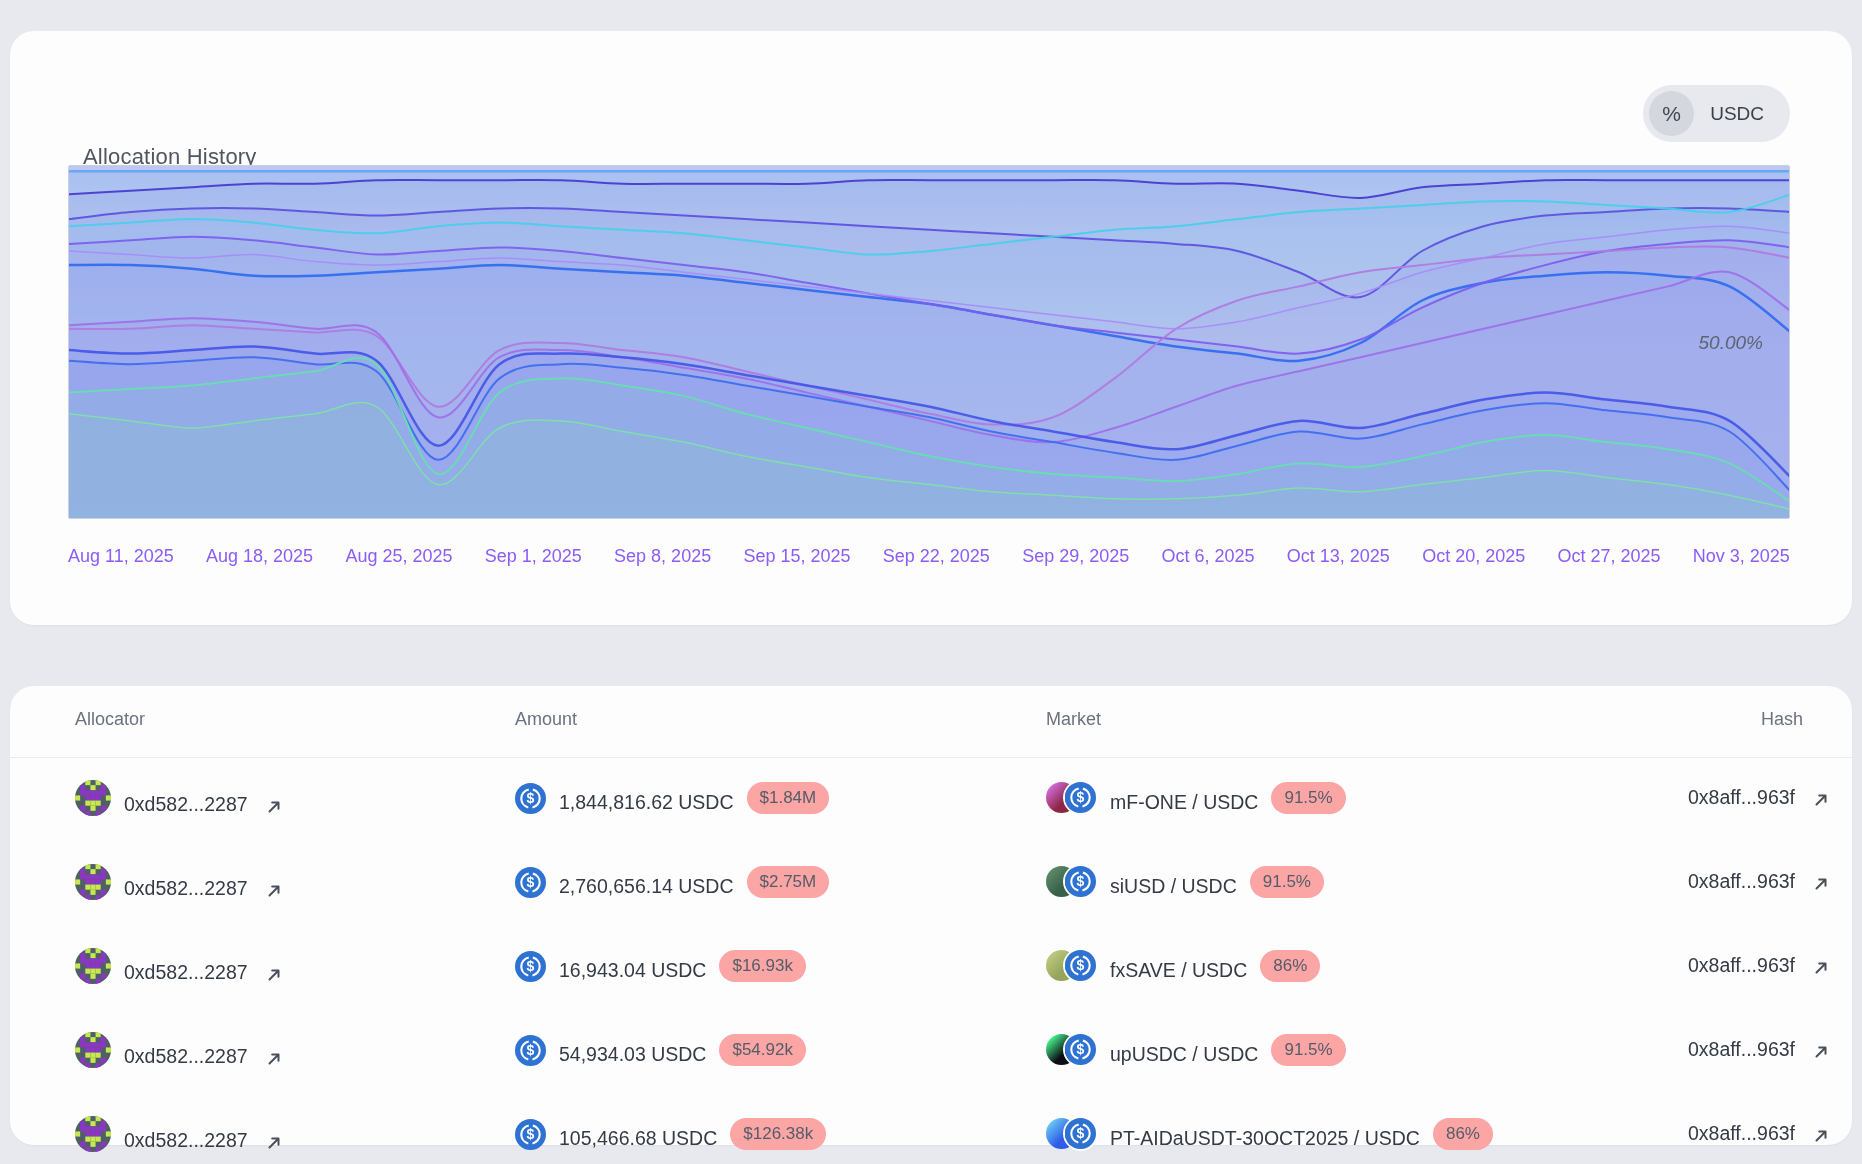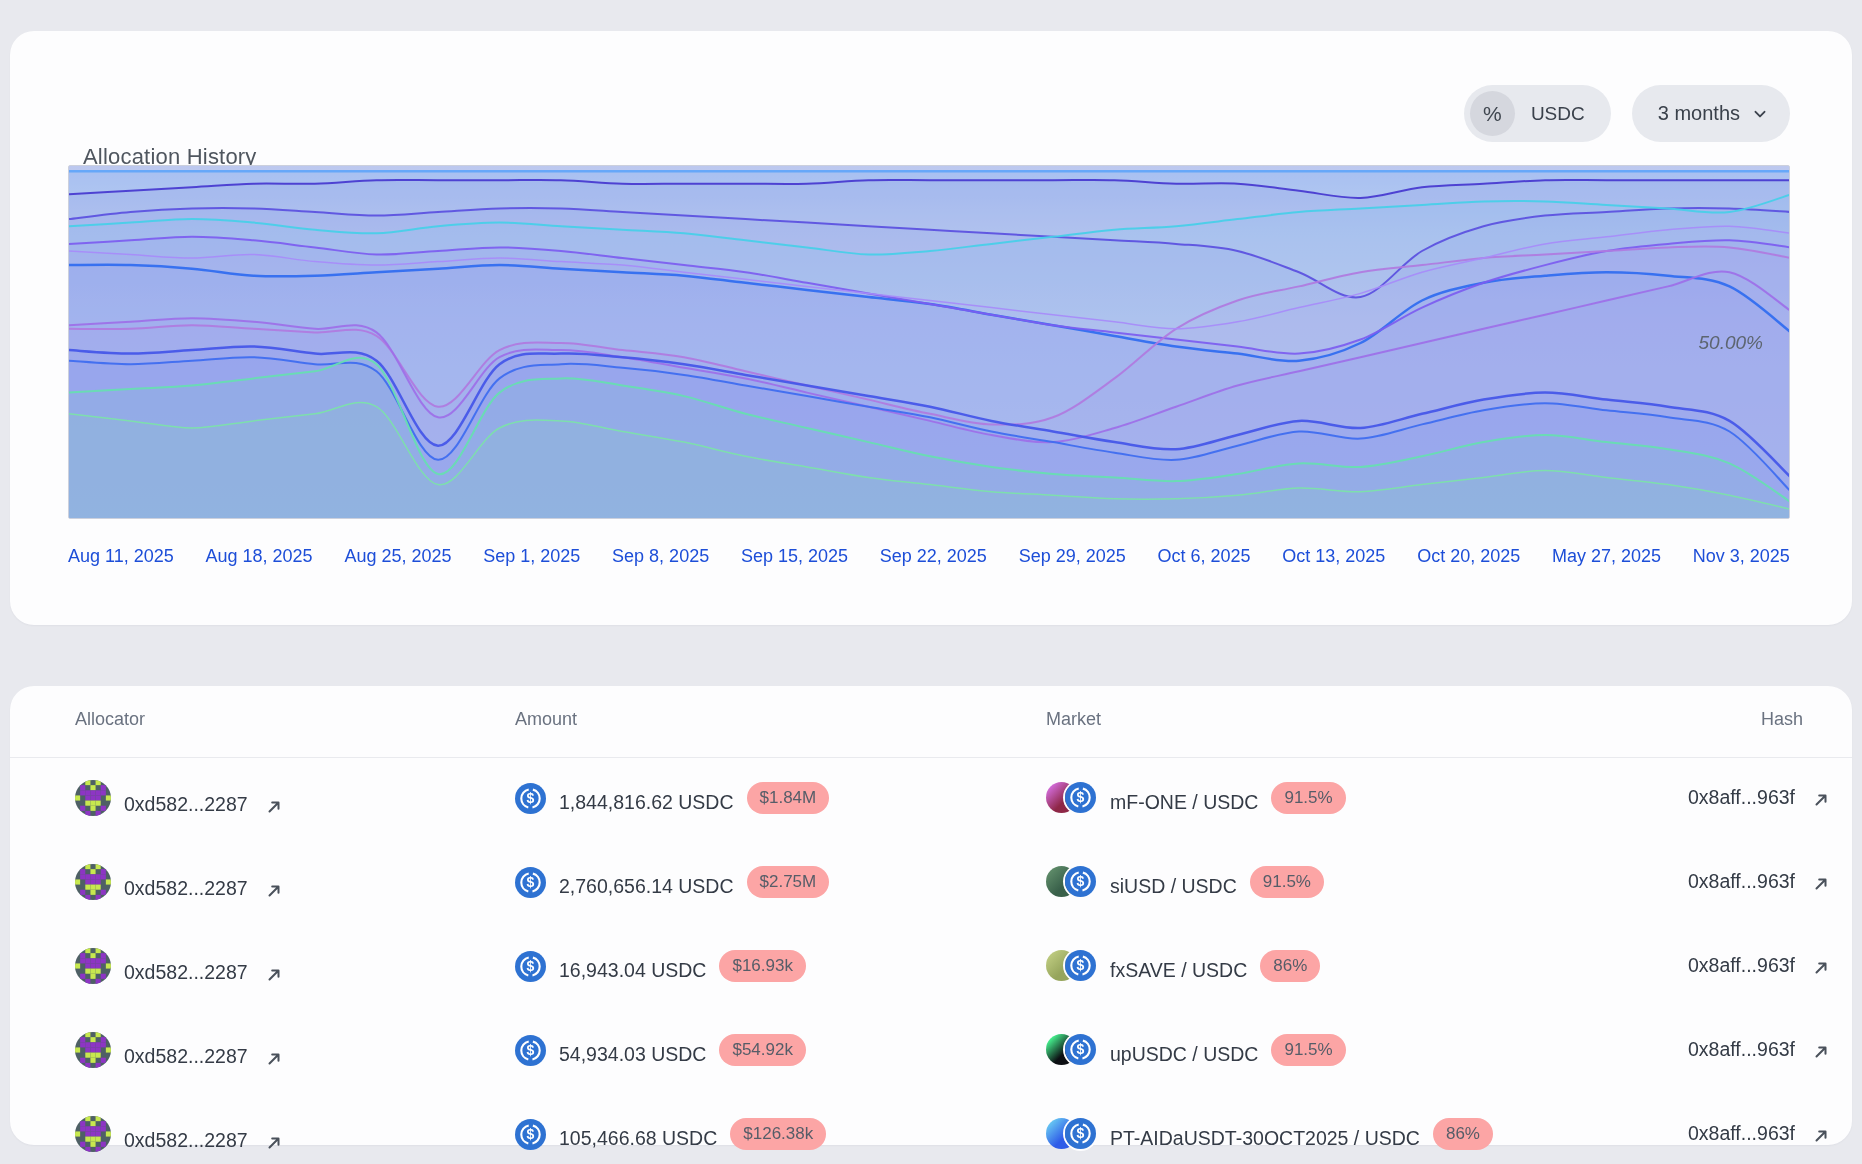"3 months" button.pill { html: <button> <span>3 months</span> <span> <svg> <path></path> </svg> </span> </button> -> none }
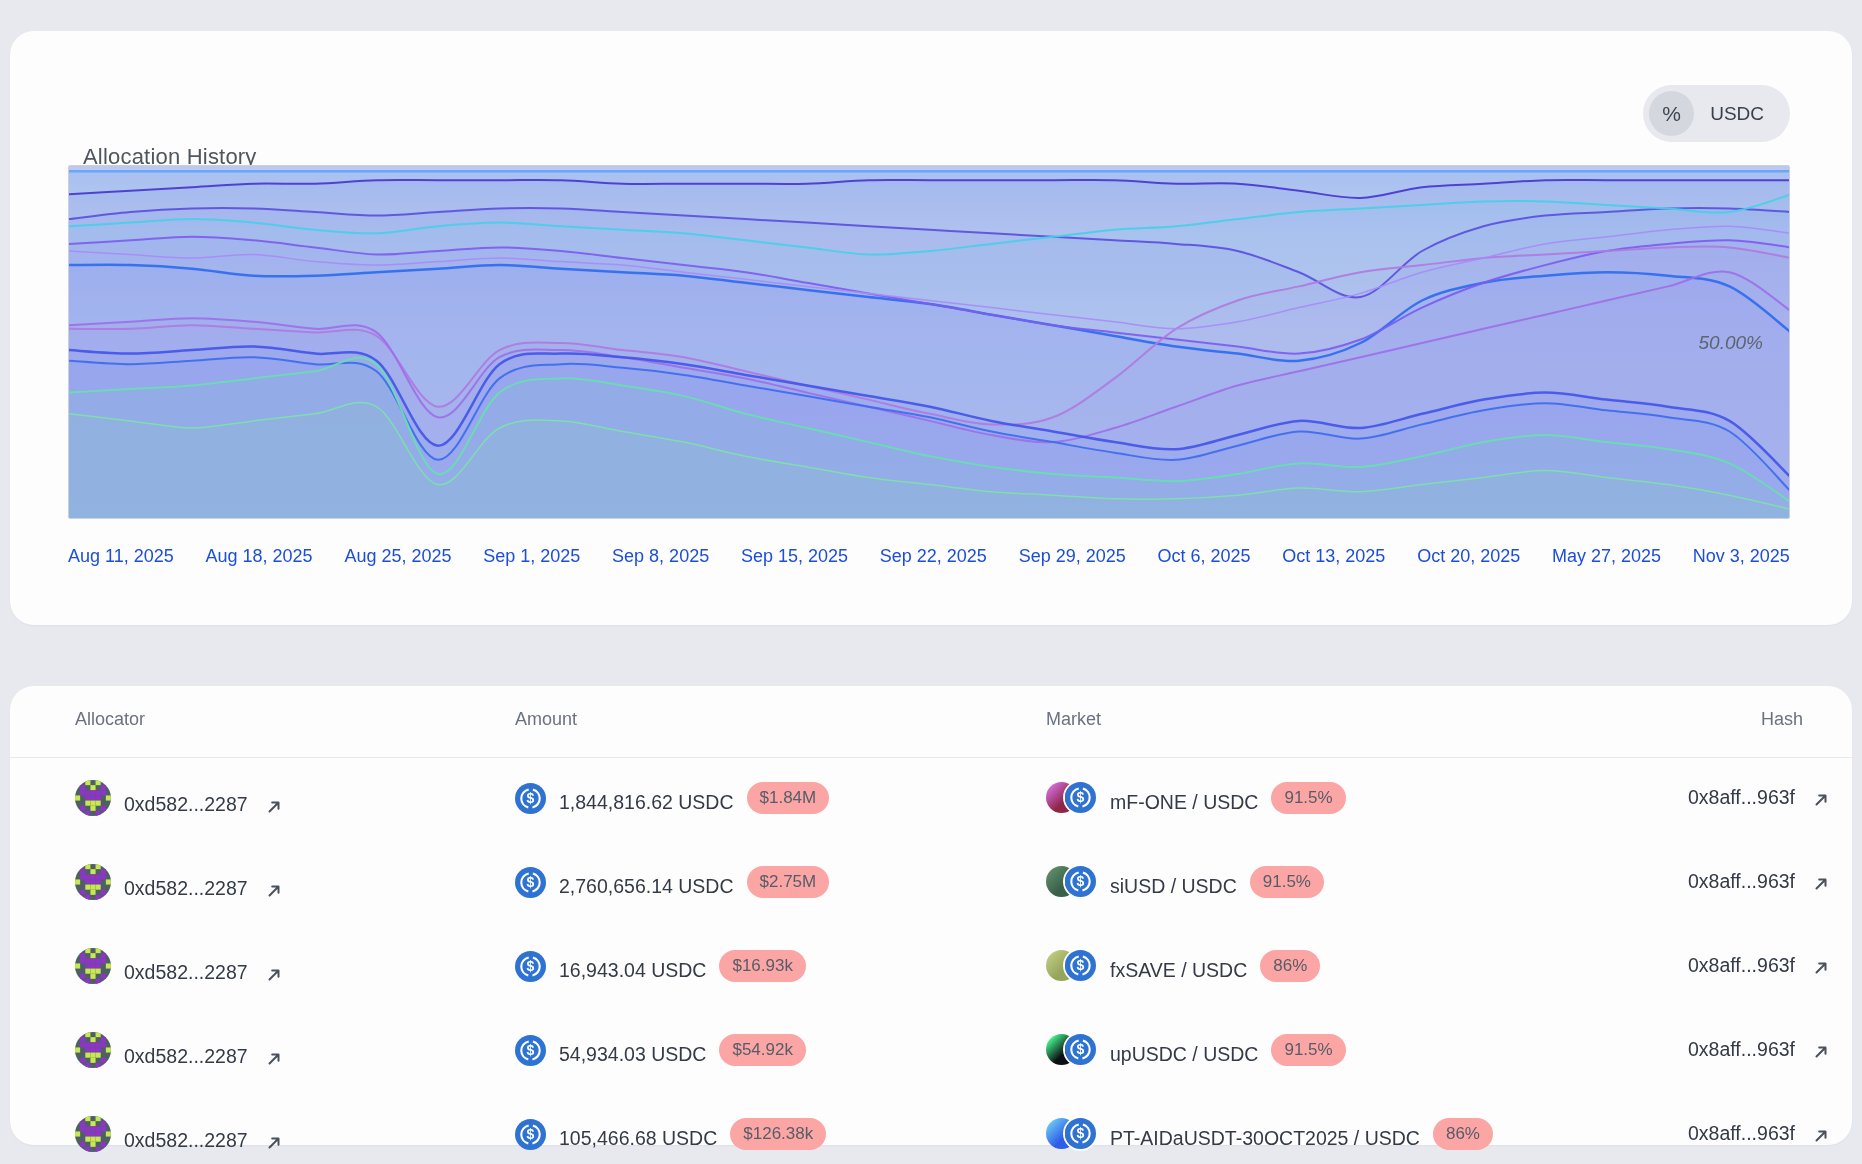"Aug 11, 2025" #x-axis { color: #1d4ed8 -> #8b5cf6 }
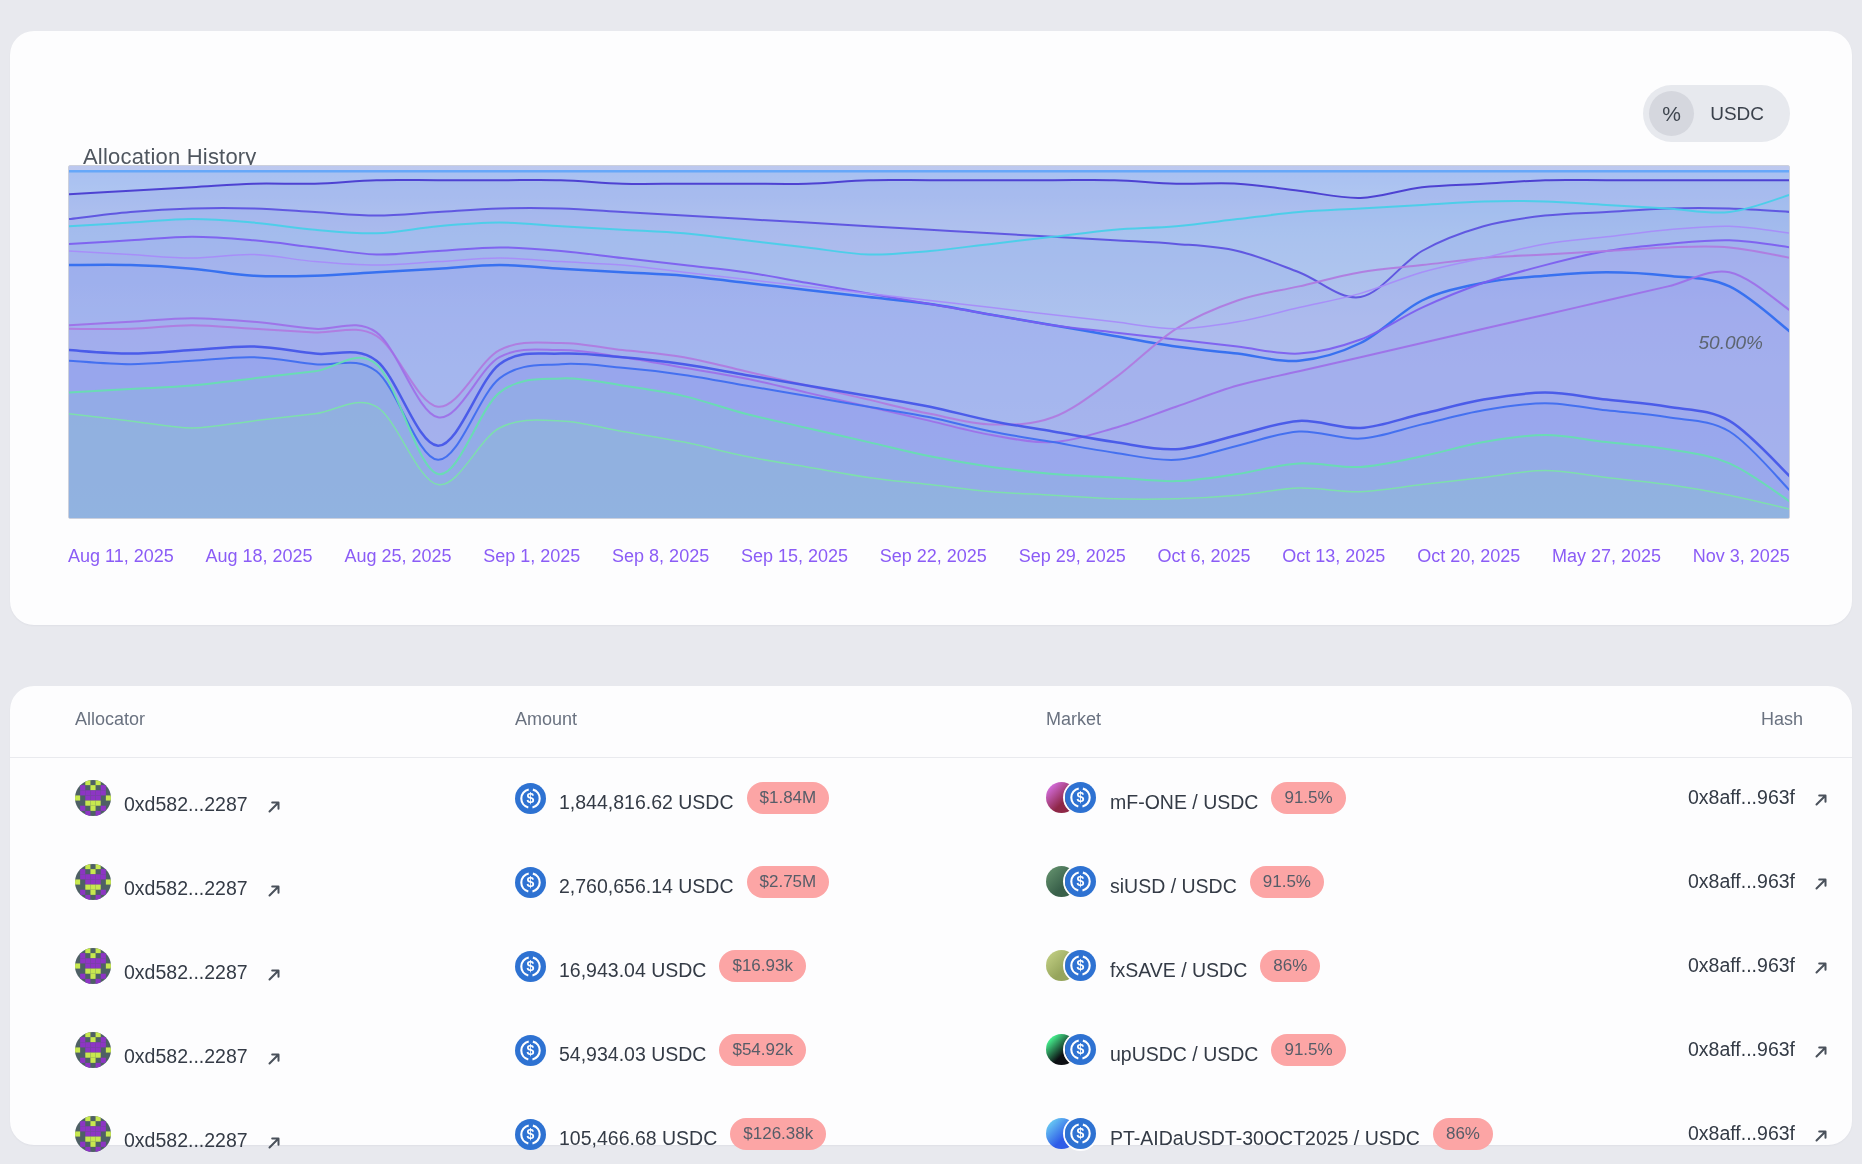"May 27, 2025" span { text: May -> Oct }
